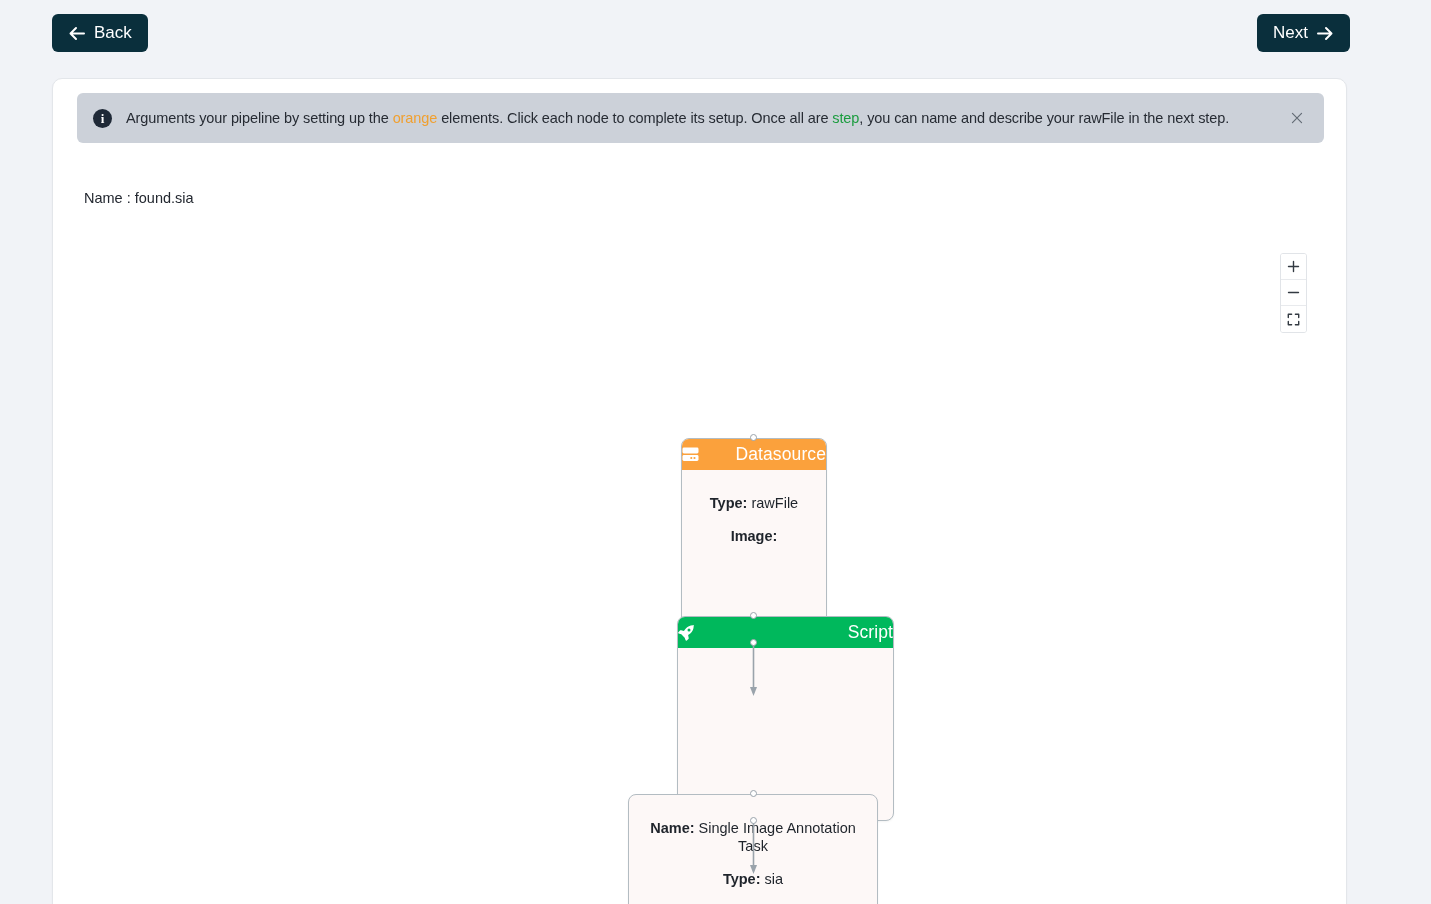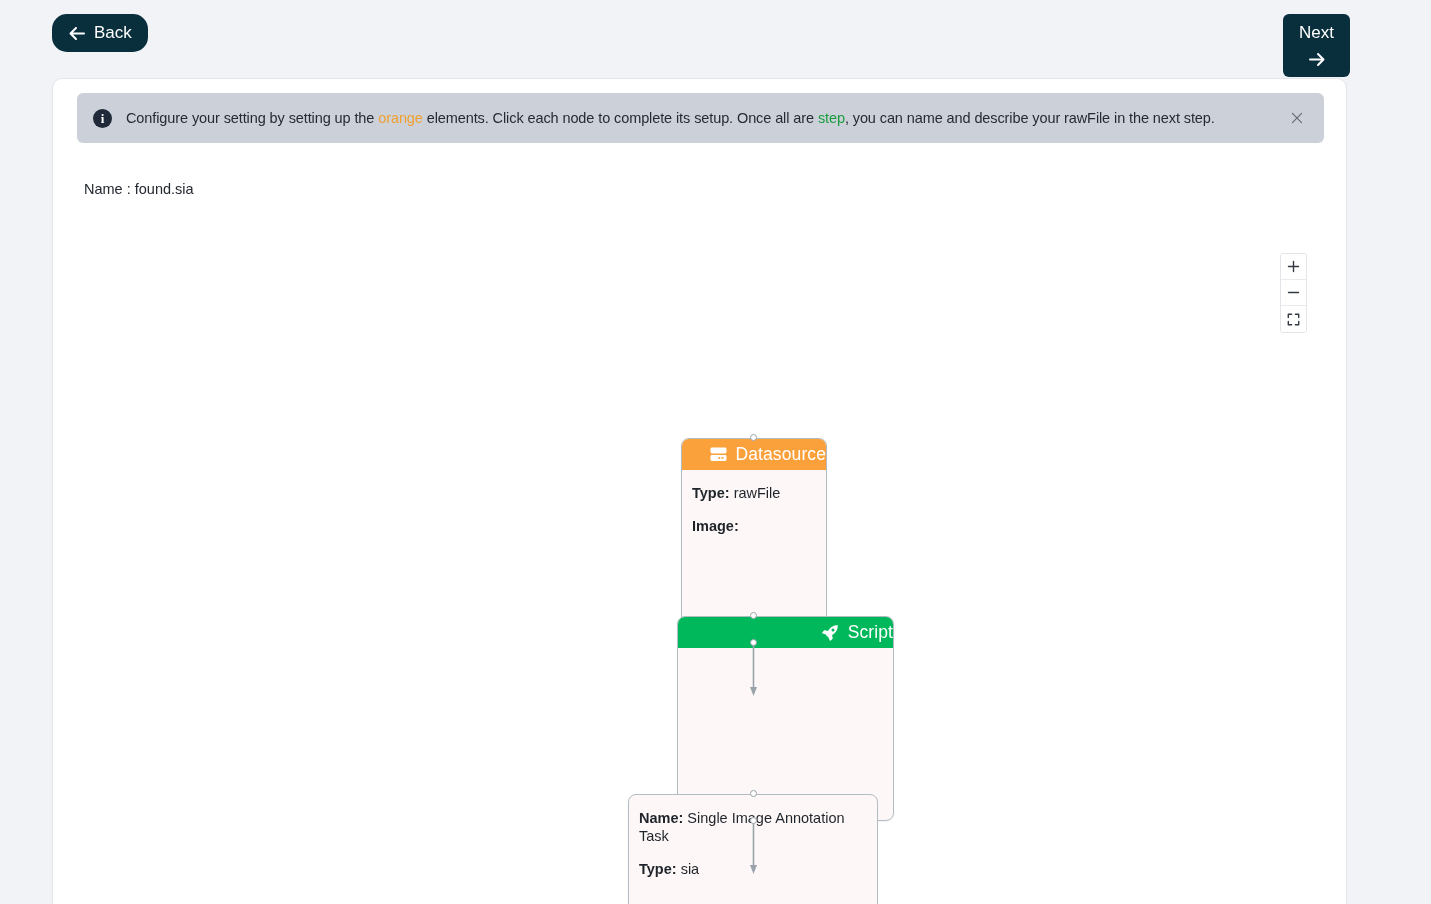"Back" .nav-btn.back { border-radius: 15px -> none }
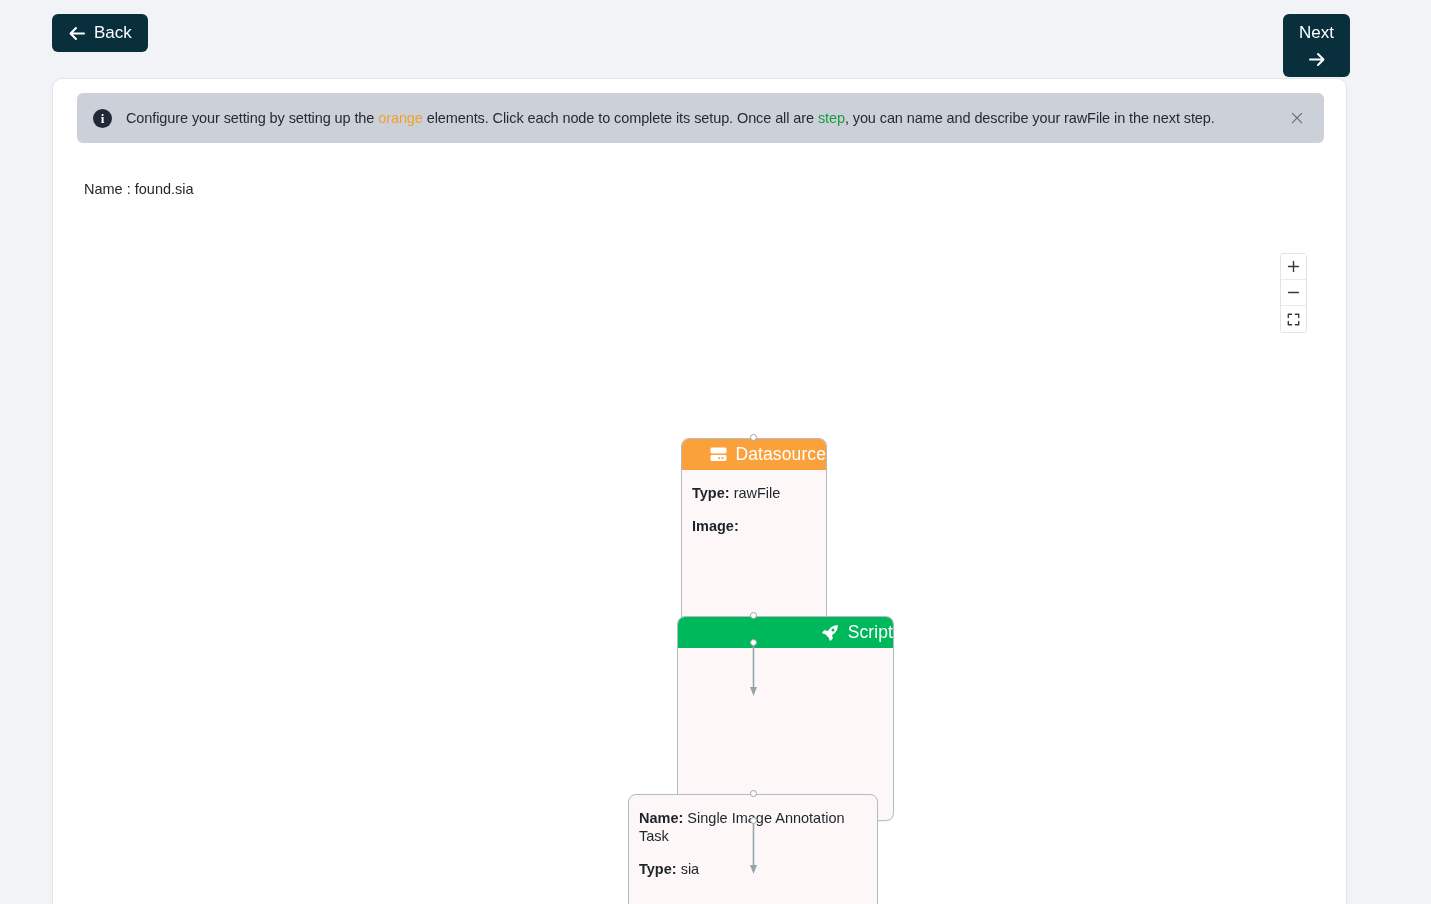"Next" .nav-btn.next { flex-direction: column -> none }
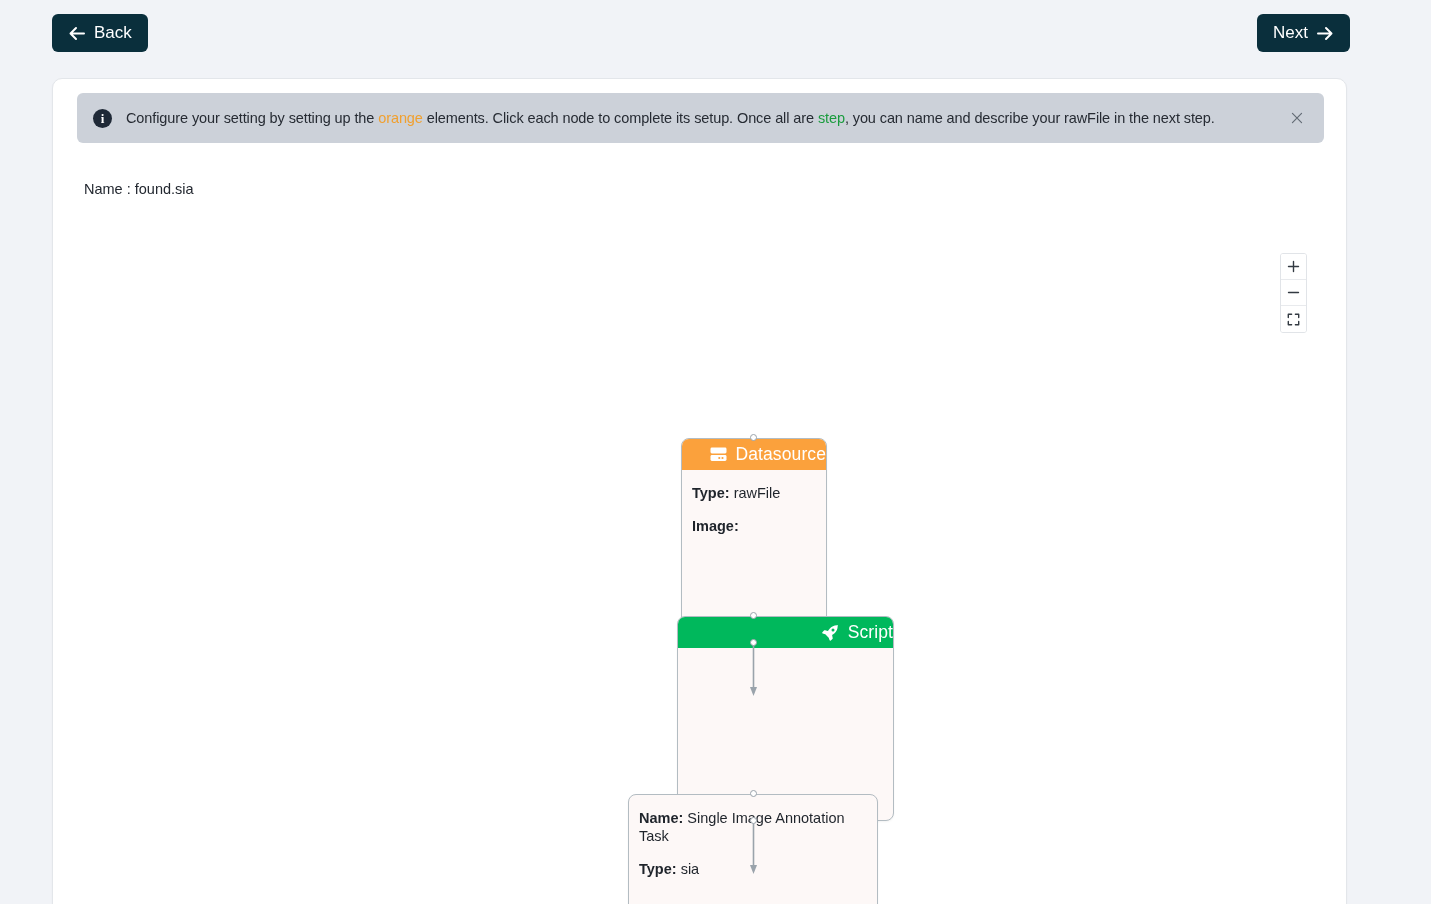"Configure your setting by setting" span { text: Configure your setting -> Arguments your pipeline }
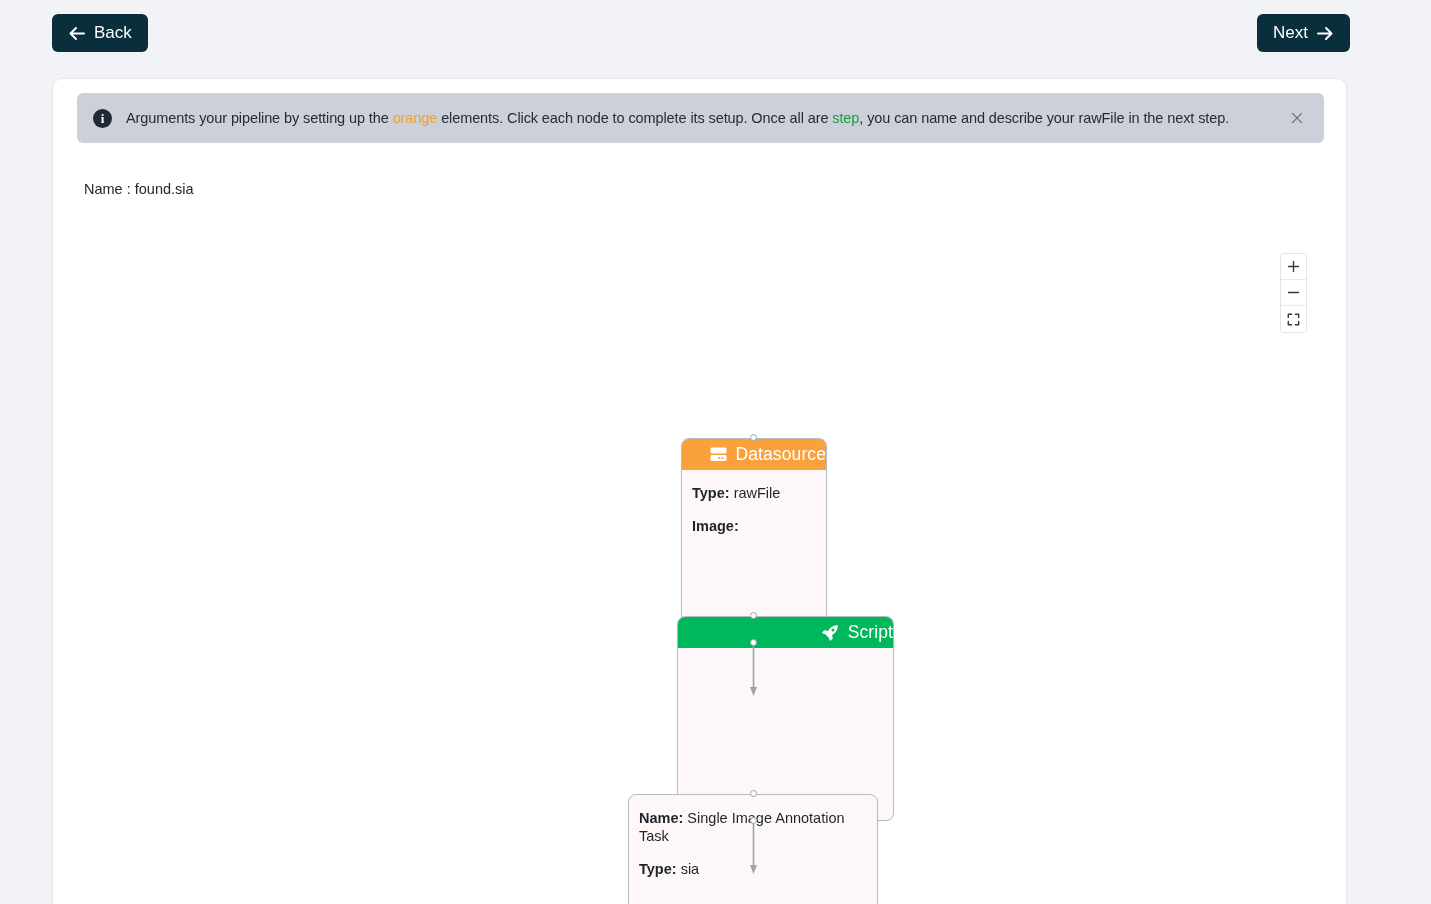"Name : found.sia" .pipeline-name { top: 24px -> 33px }
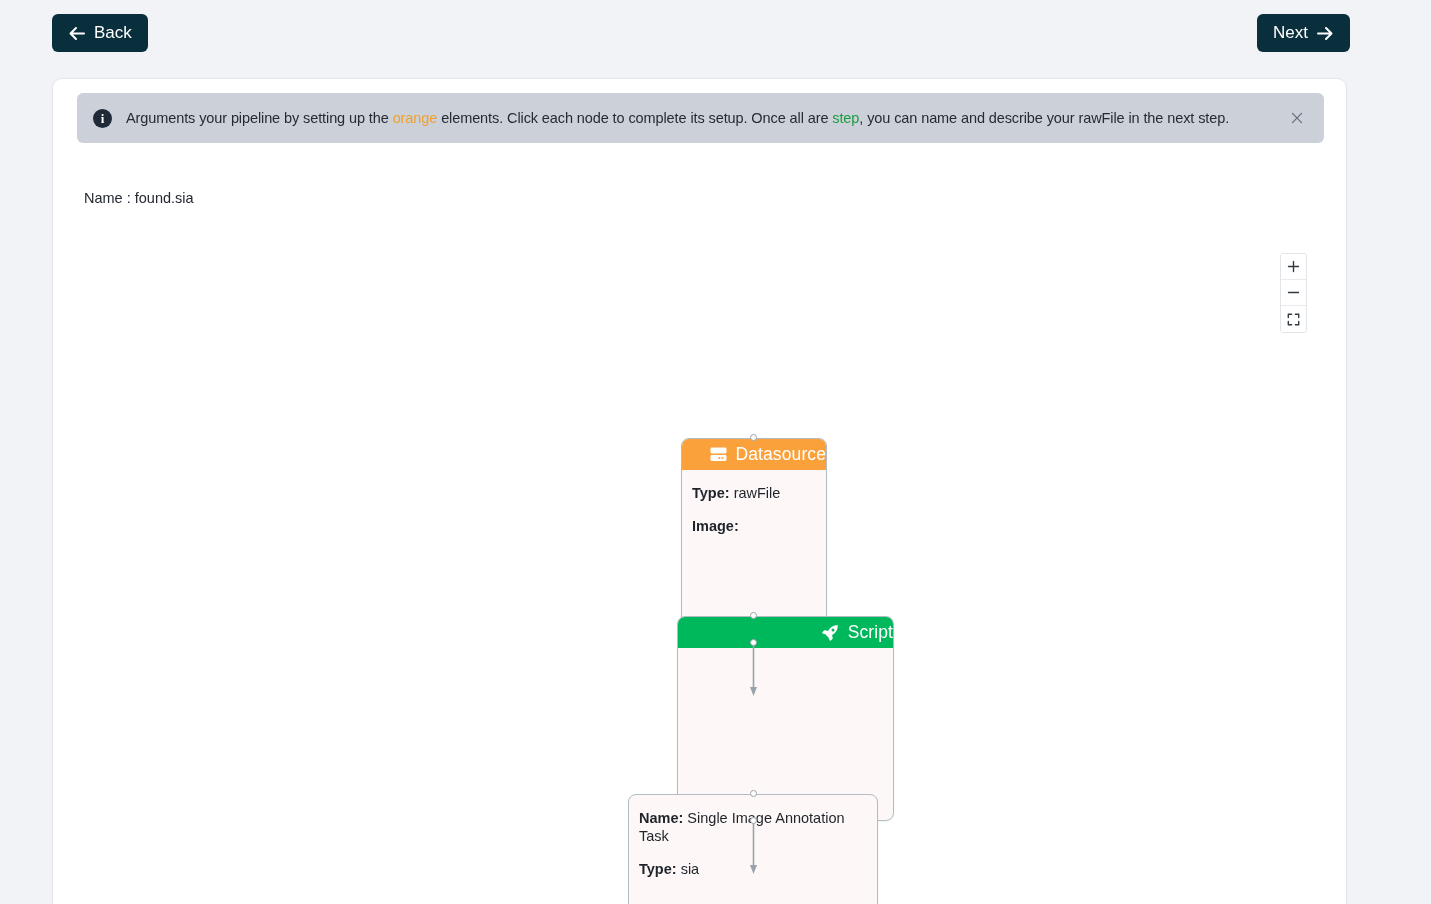"Datasource" .node-header { justify-content: flex-end -> space-between }
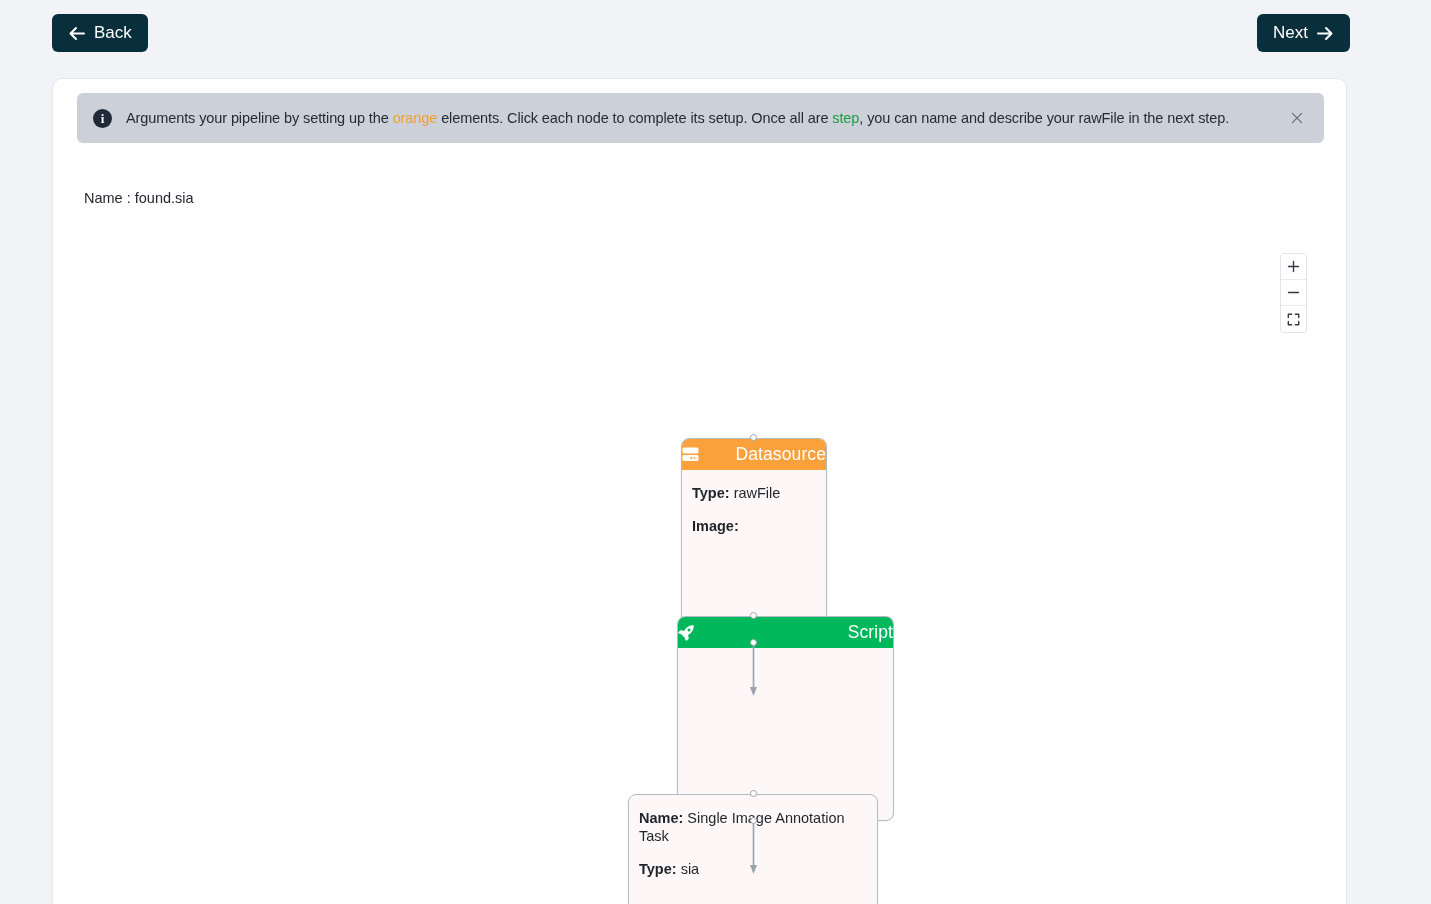"Type: rawFile" .node-body { padding: 14px 10px 10px 10px -> 24px 10px 10px 10px; text-align: left -> center }
